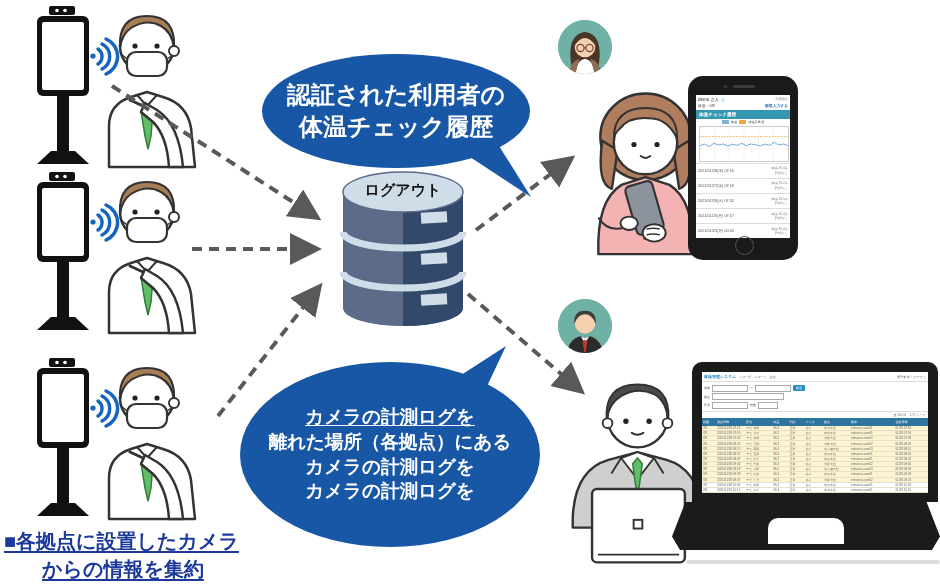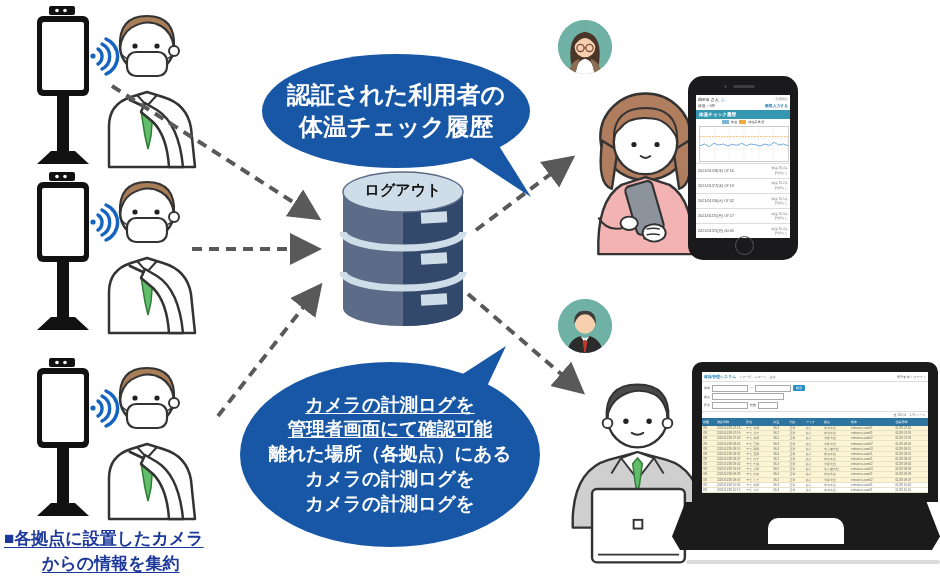"管理者画面にて確認可能" span.u { html: <span>管理者画面にて確認可能</span> -> none }
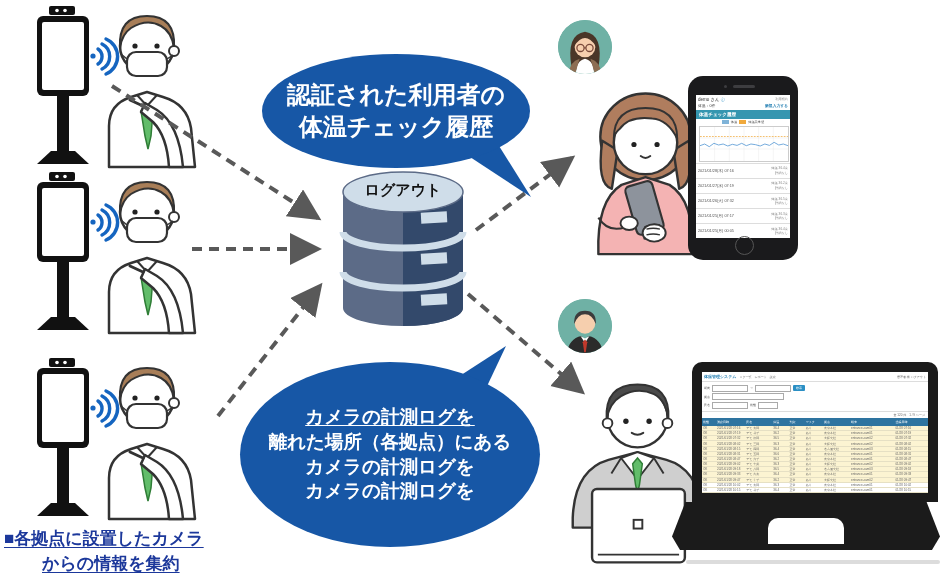"■各拠点に設置したカメラ" .caption { font-size: 17px -> 20px }
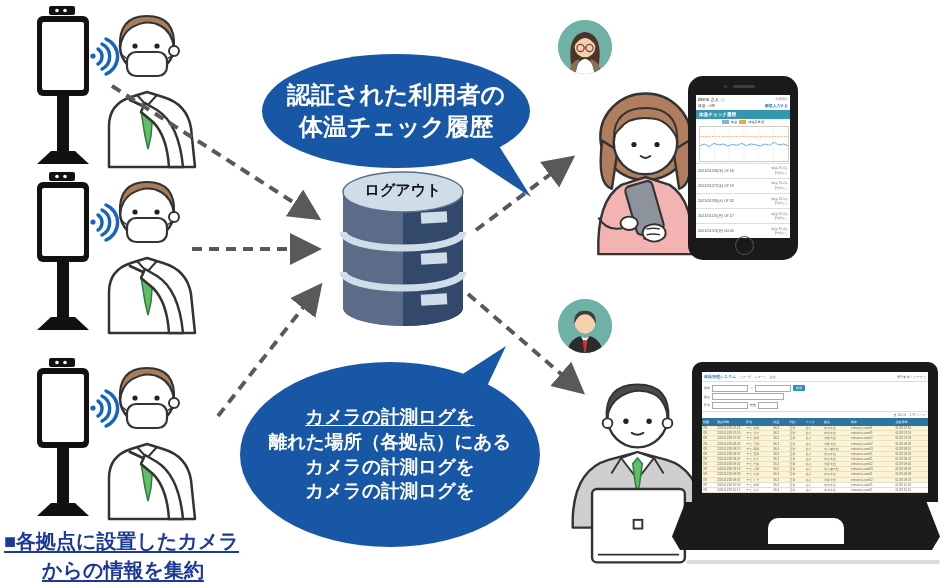"からの情報を集約" .caption .l2 { font-family: none -> Liberation Mono, monospace }
